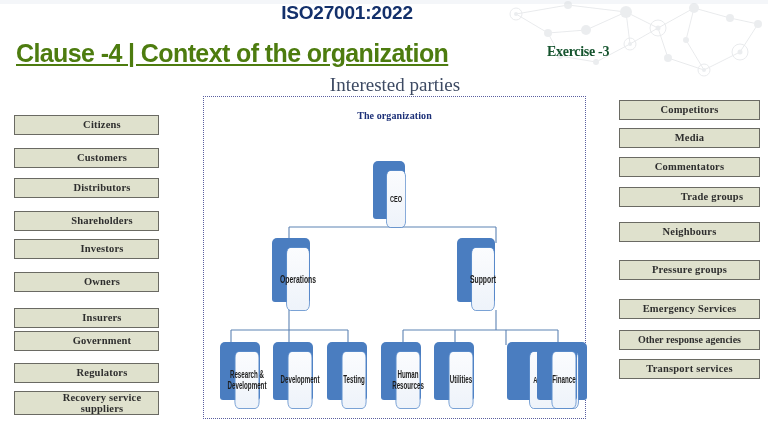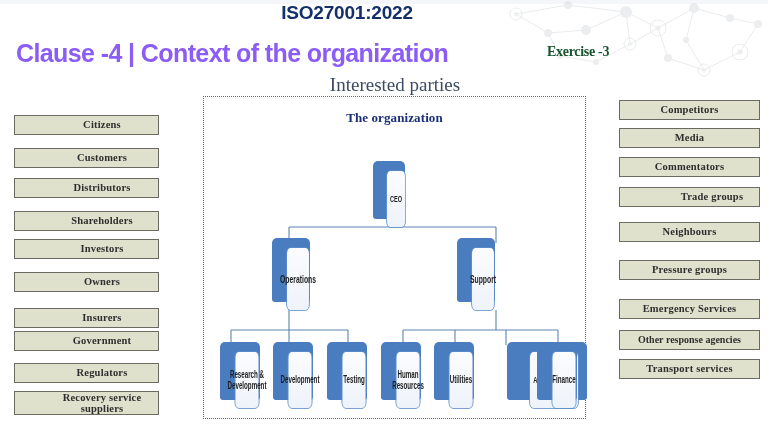"Clause -4 | Context of" #clause-title { color: #8b5cf6 -> #4d7c0f; text-decoration: none -> underline }
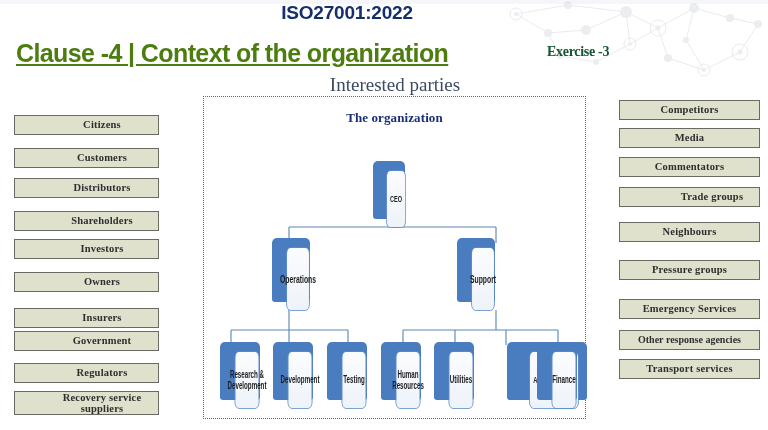"The organization" #org-heading { font-size: 13px -> 10px }
